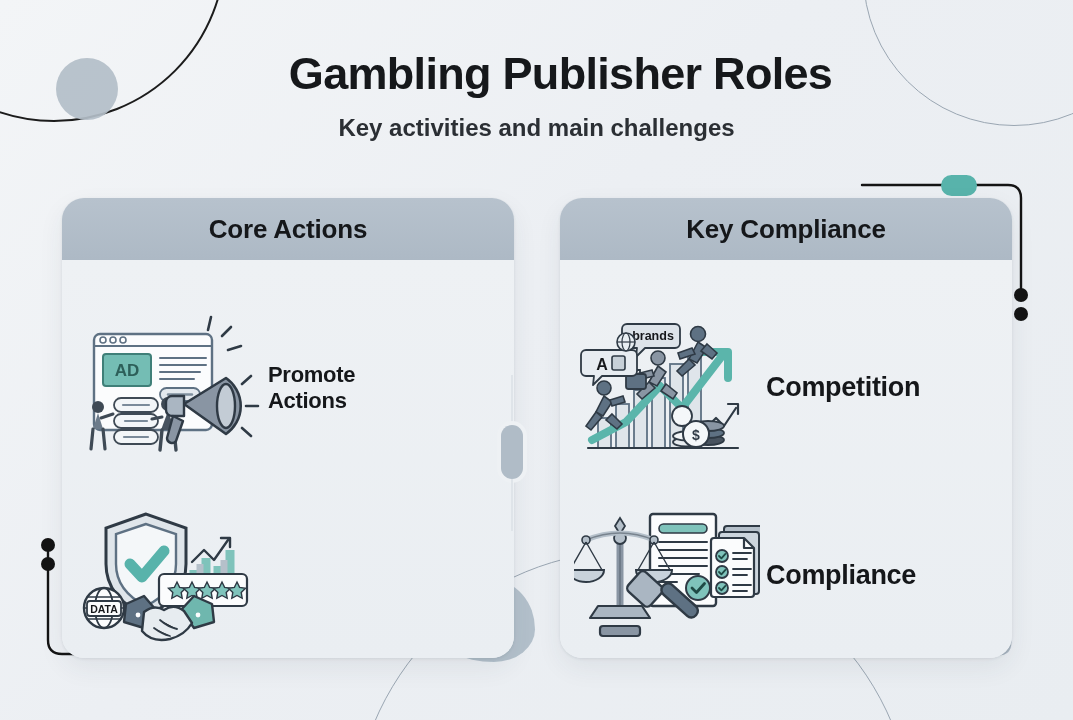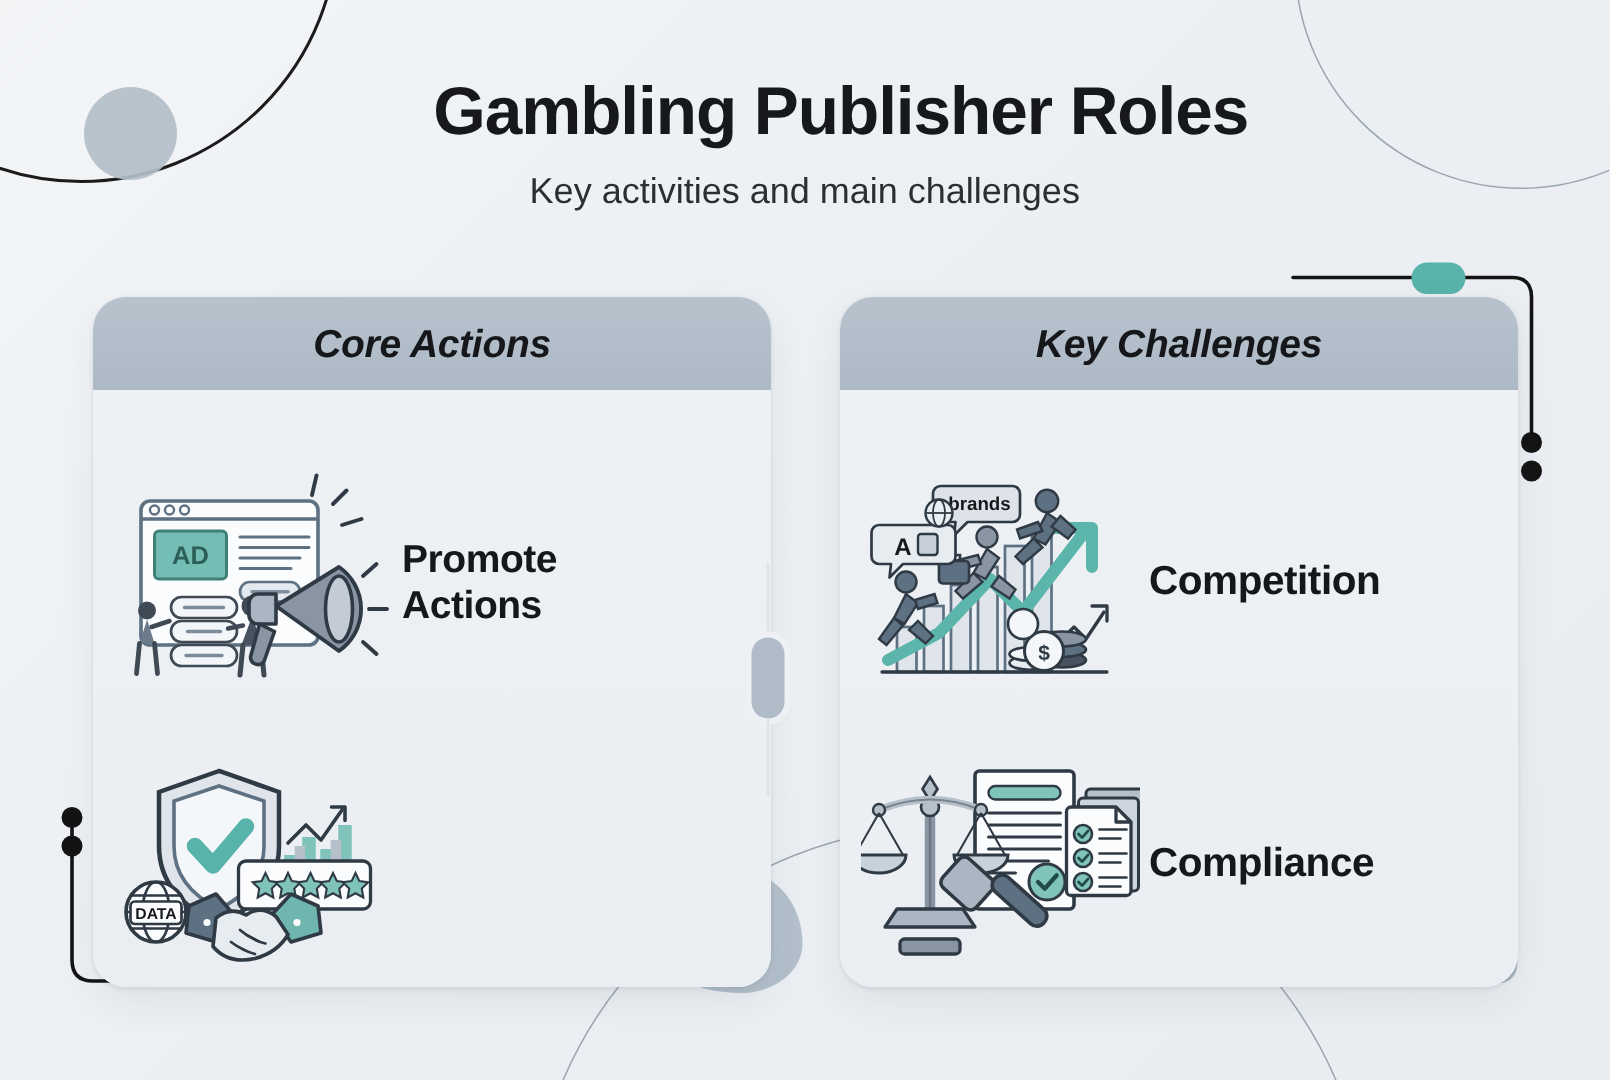"Key activities and main challenges" .subtitle { font-weight: 400 -> 700 }
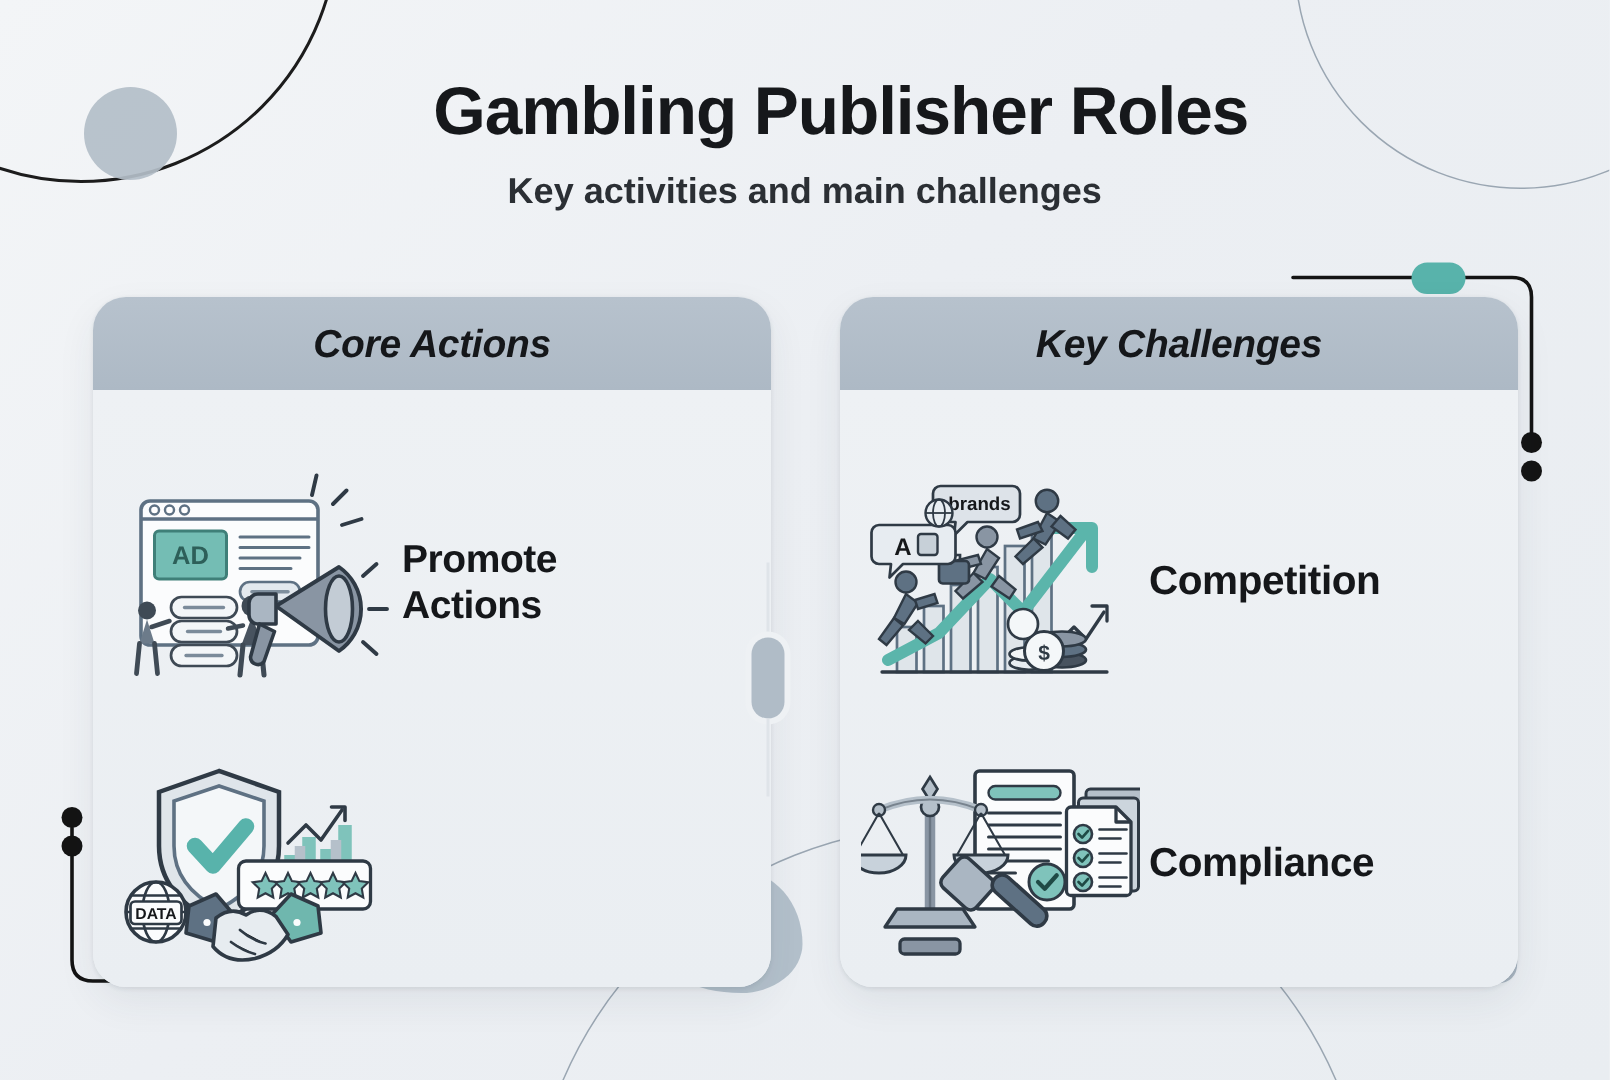"Core Actions" .card-header-title { font-style: italic -> none }
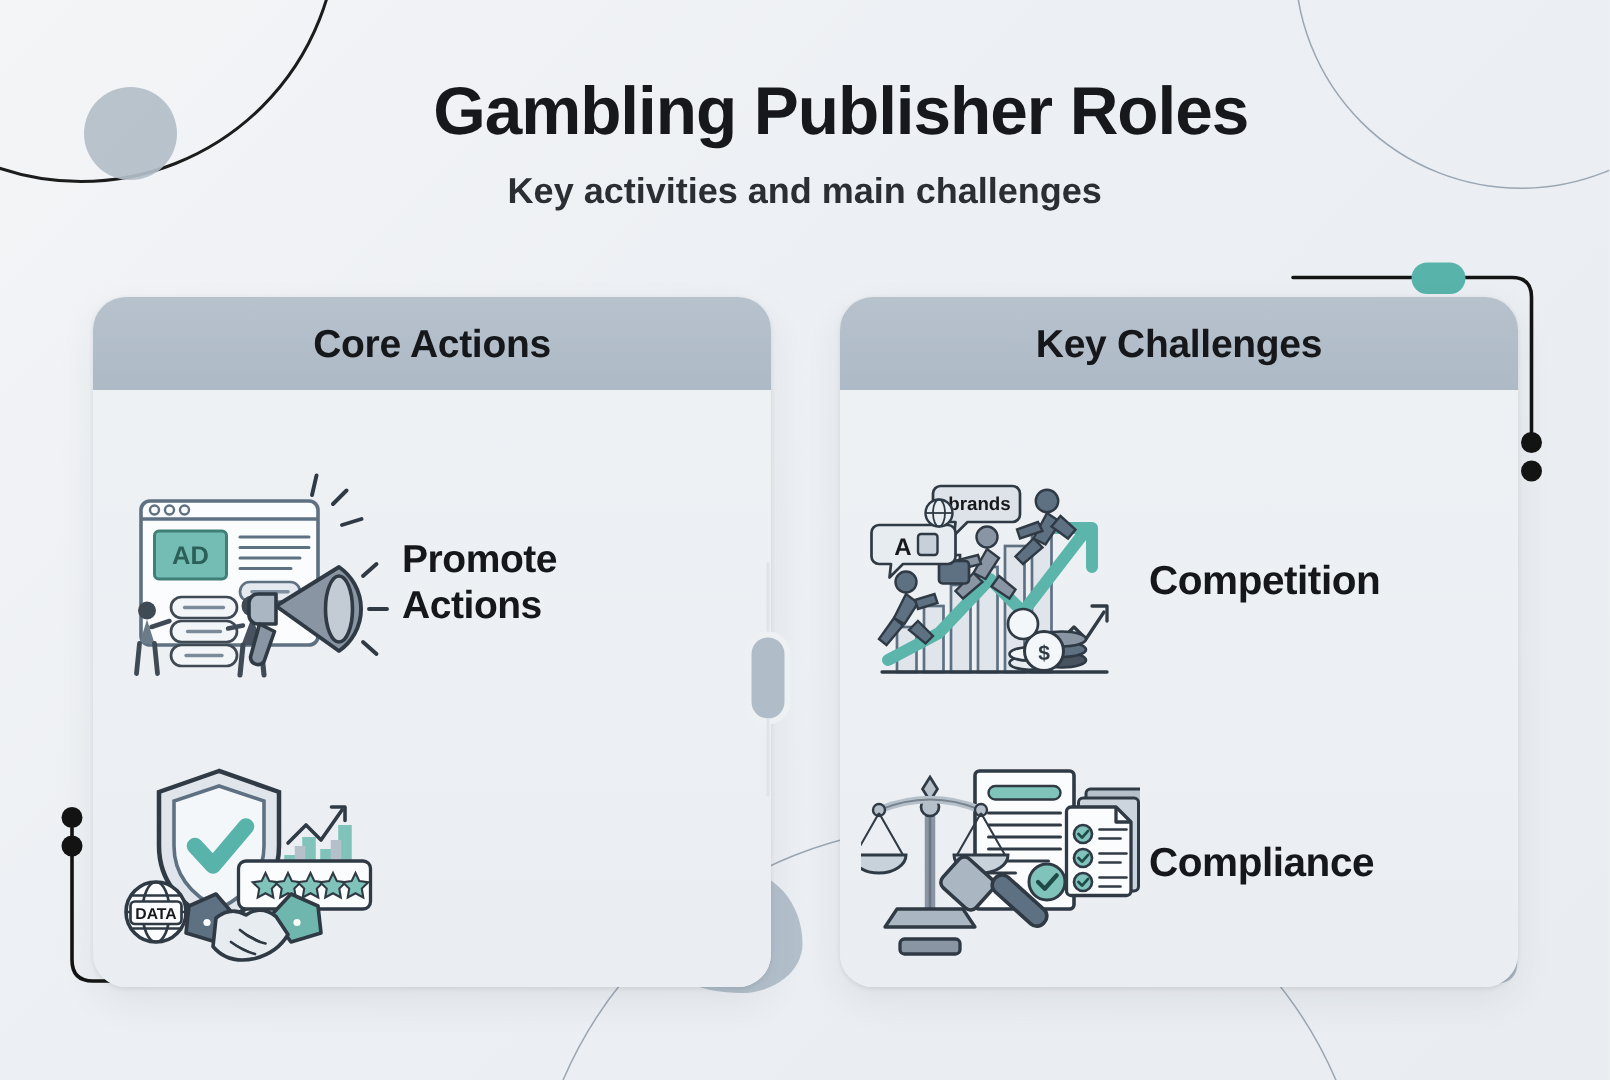"Key Challenges" span.card-header-title { text: Challenges -> Compliance }
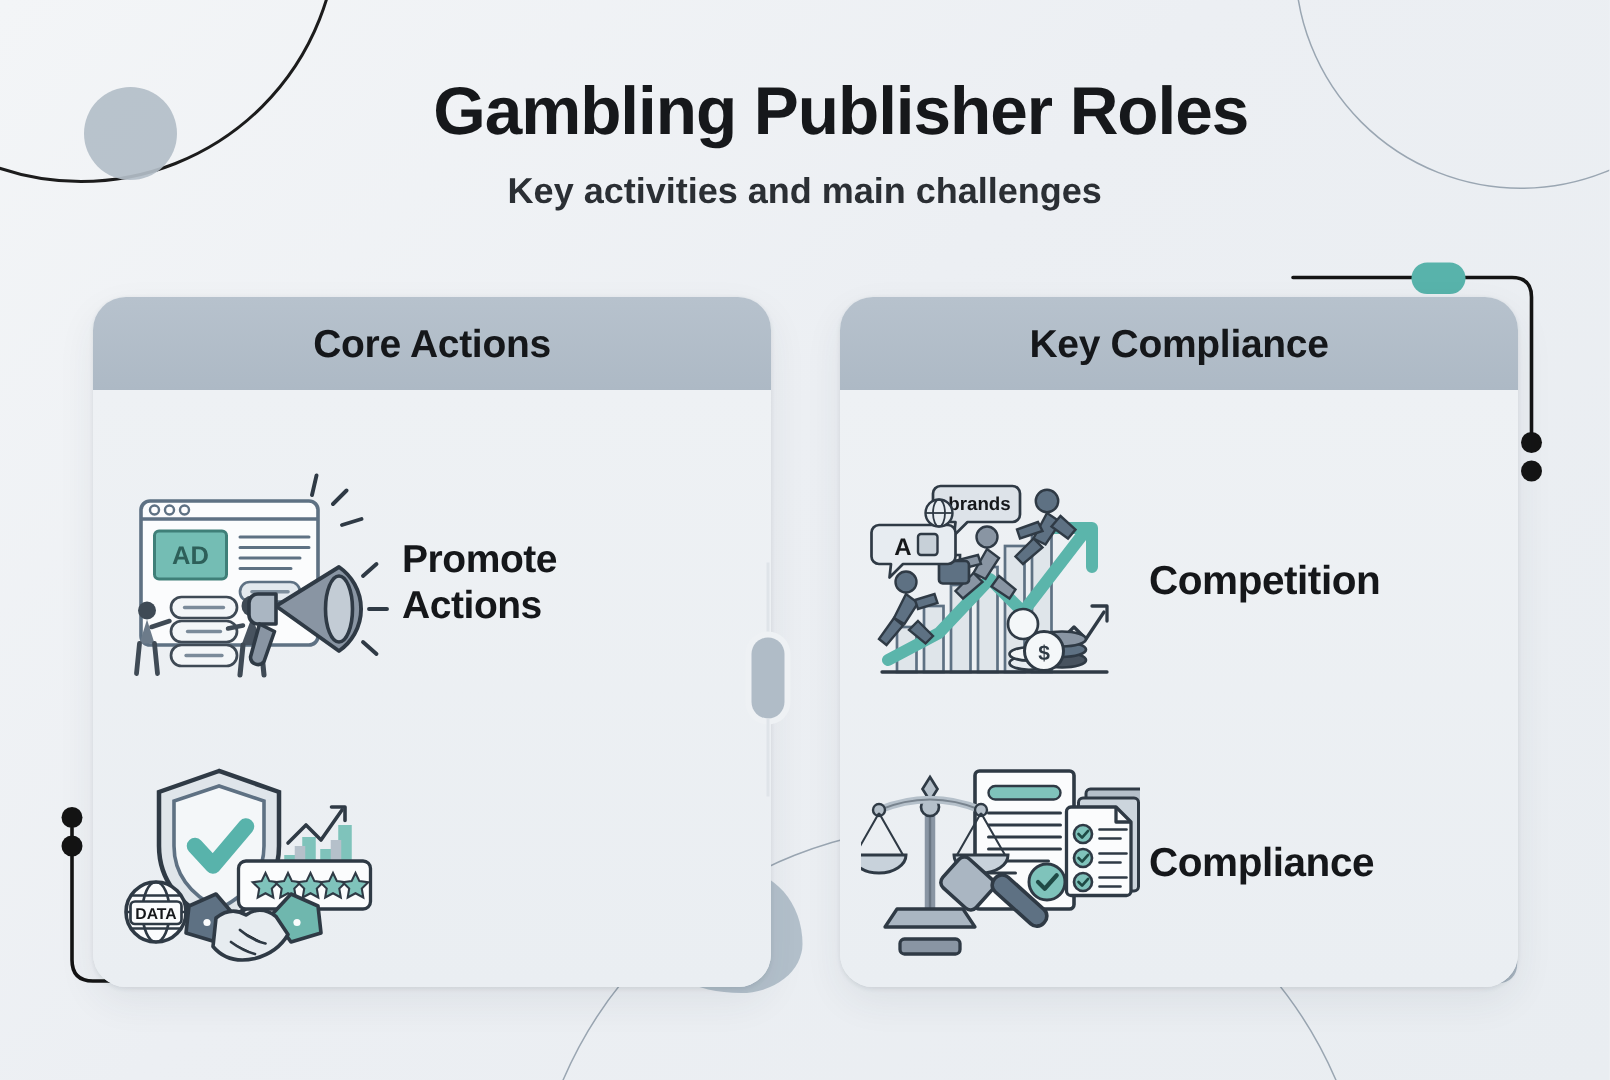"Promote" .row-label { font-size: 26px -> 22px }
